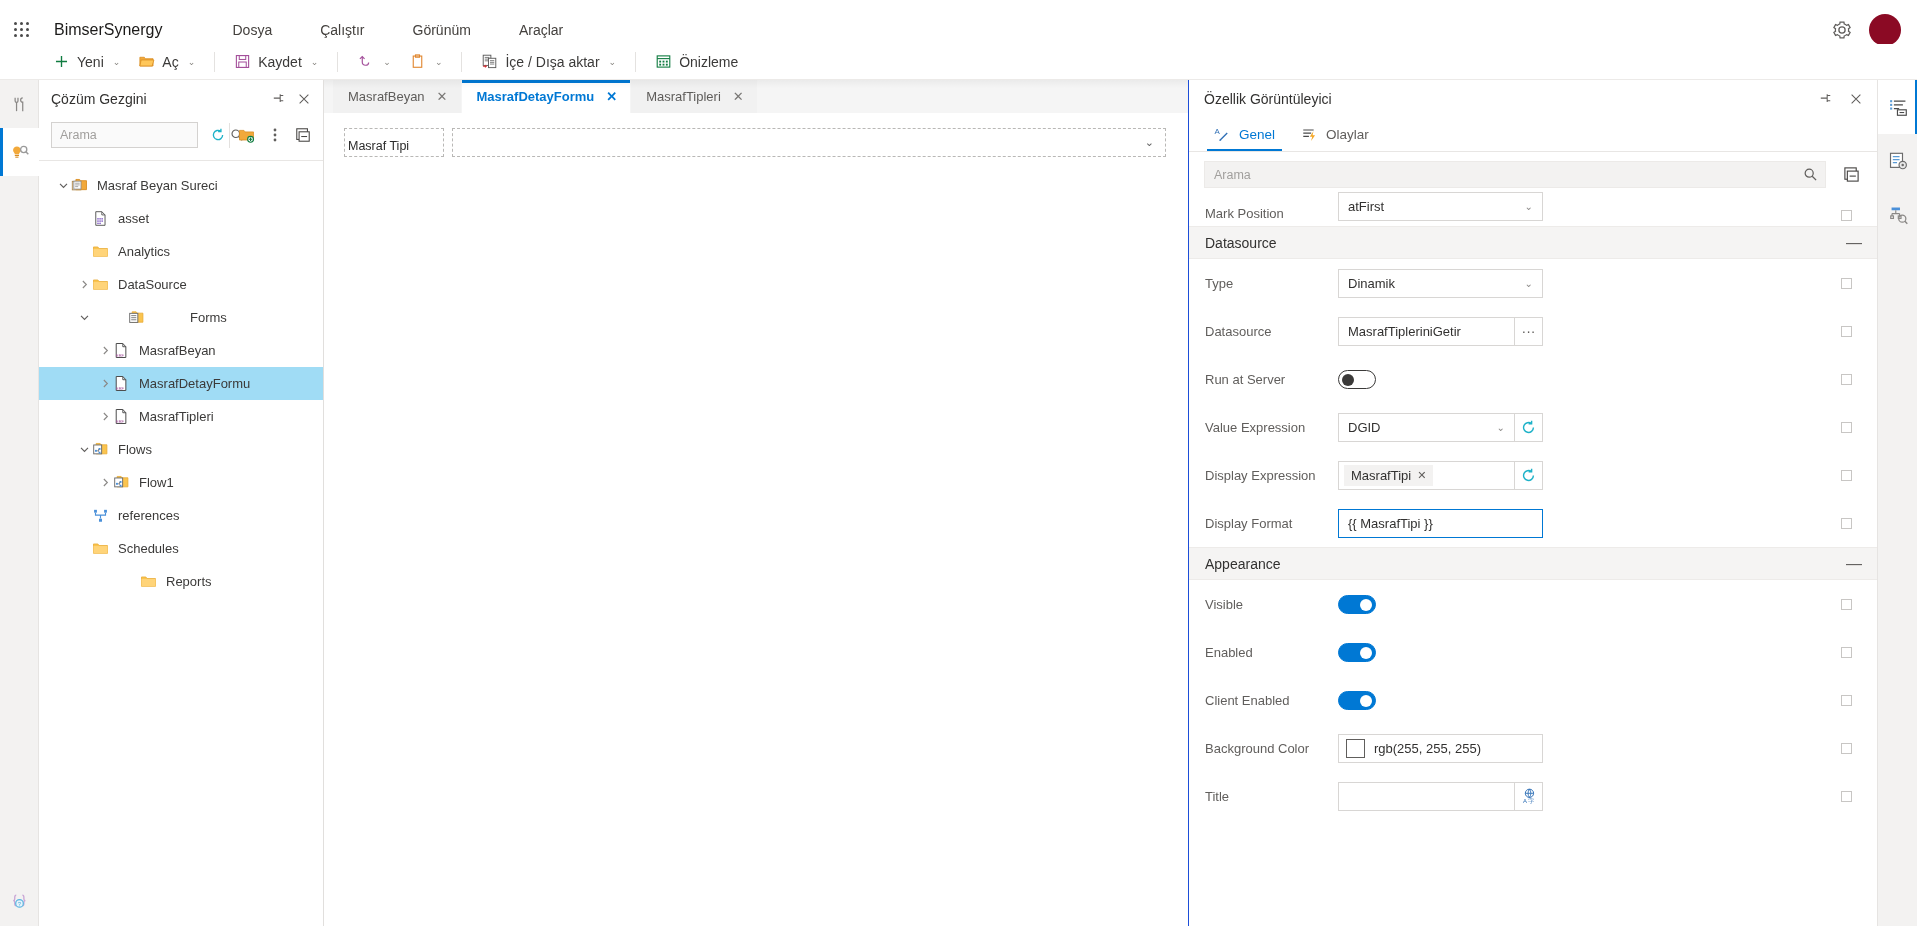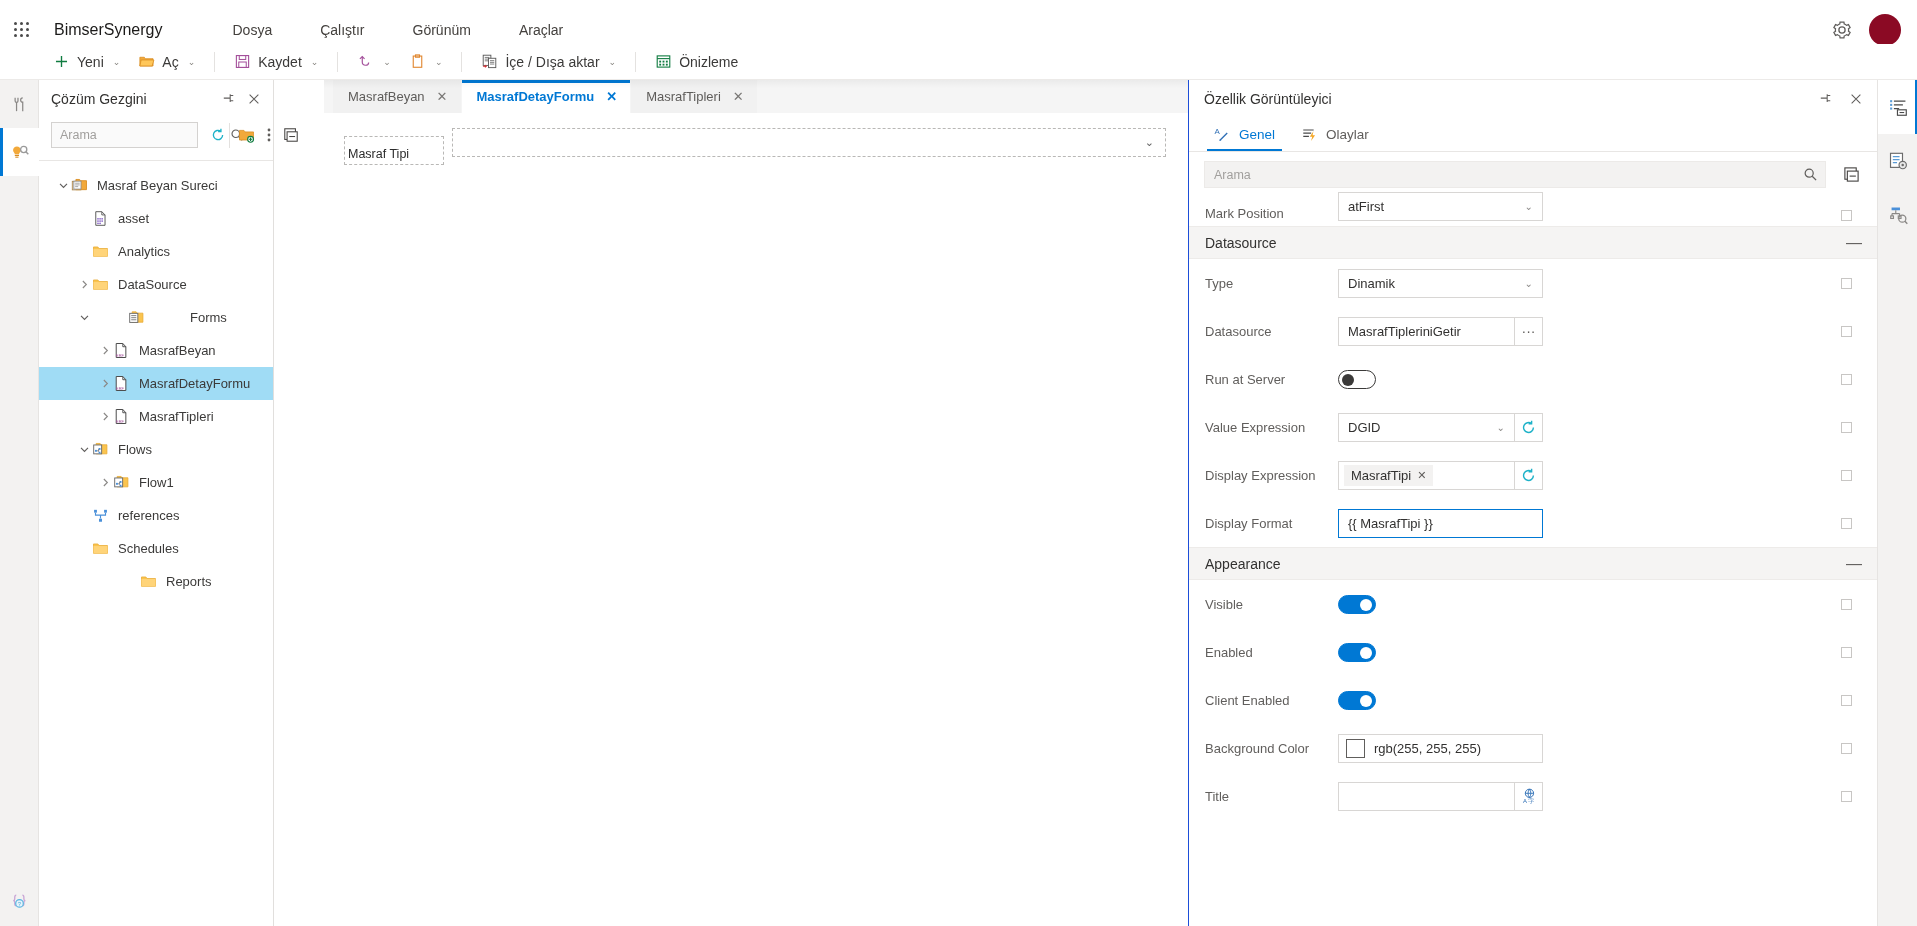"Çözüm Gezgini" .explorer { width: 235px -> 285px }
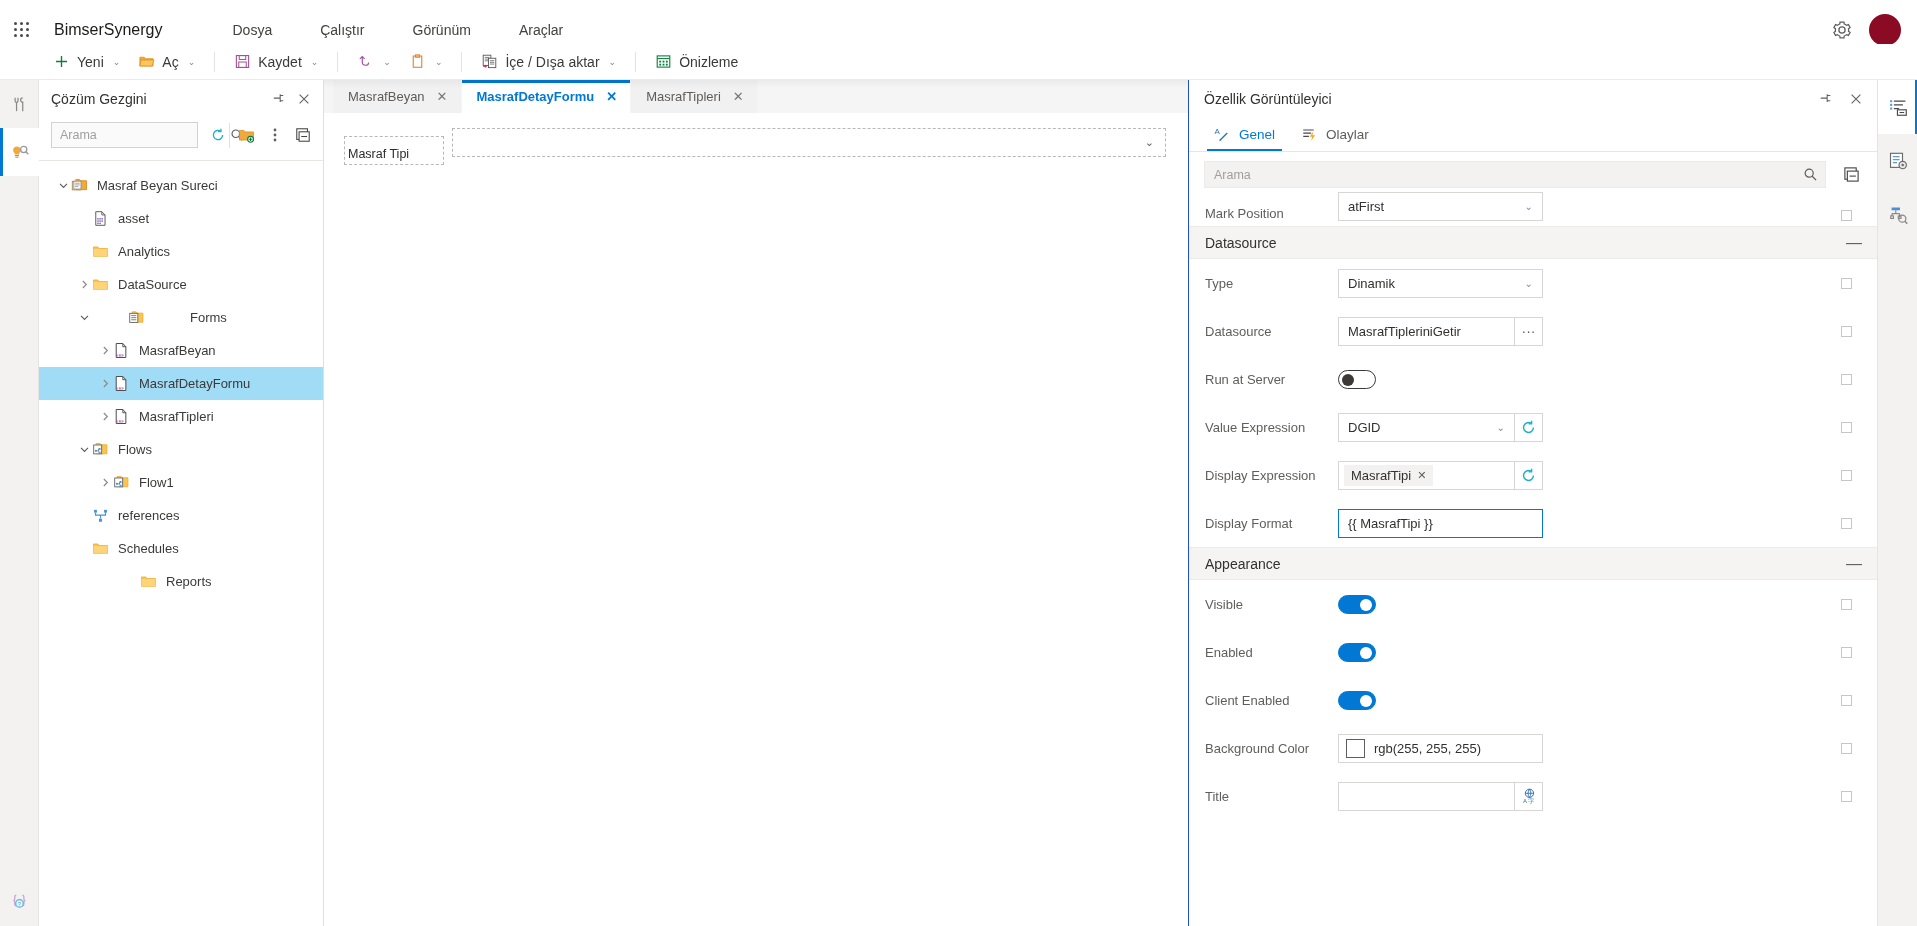"Masraf Tipi" .fld-label { top: 23px -> 15px }
